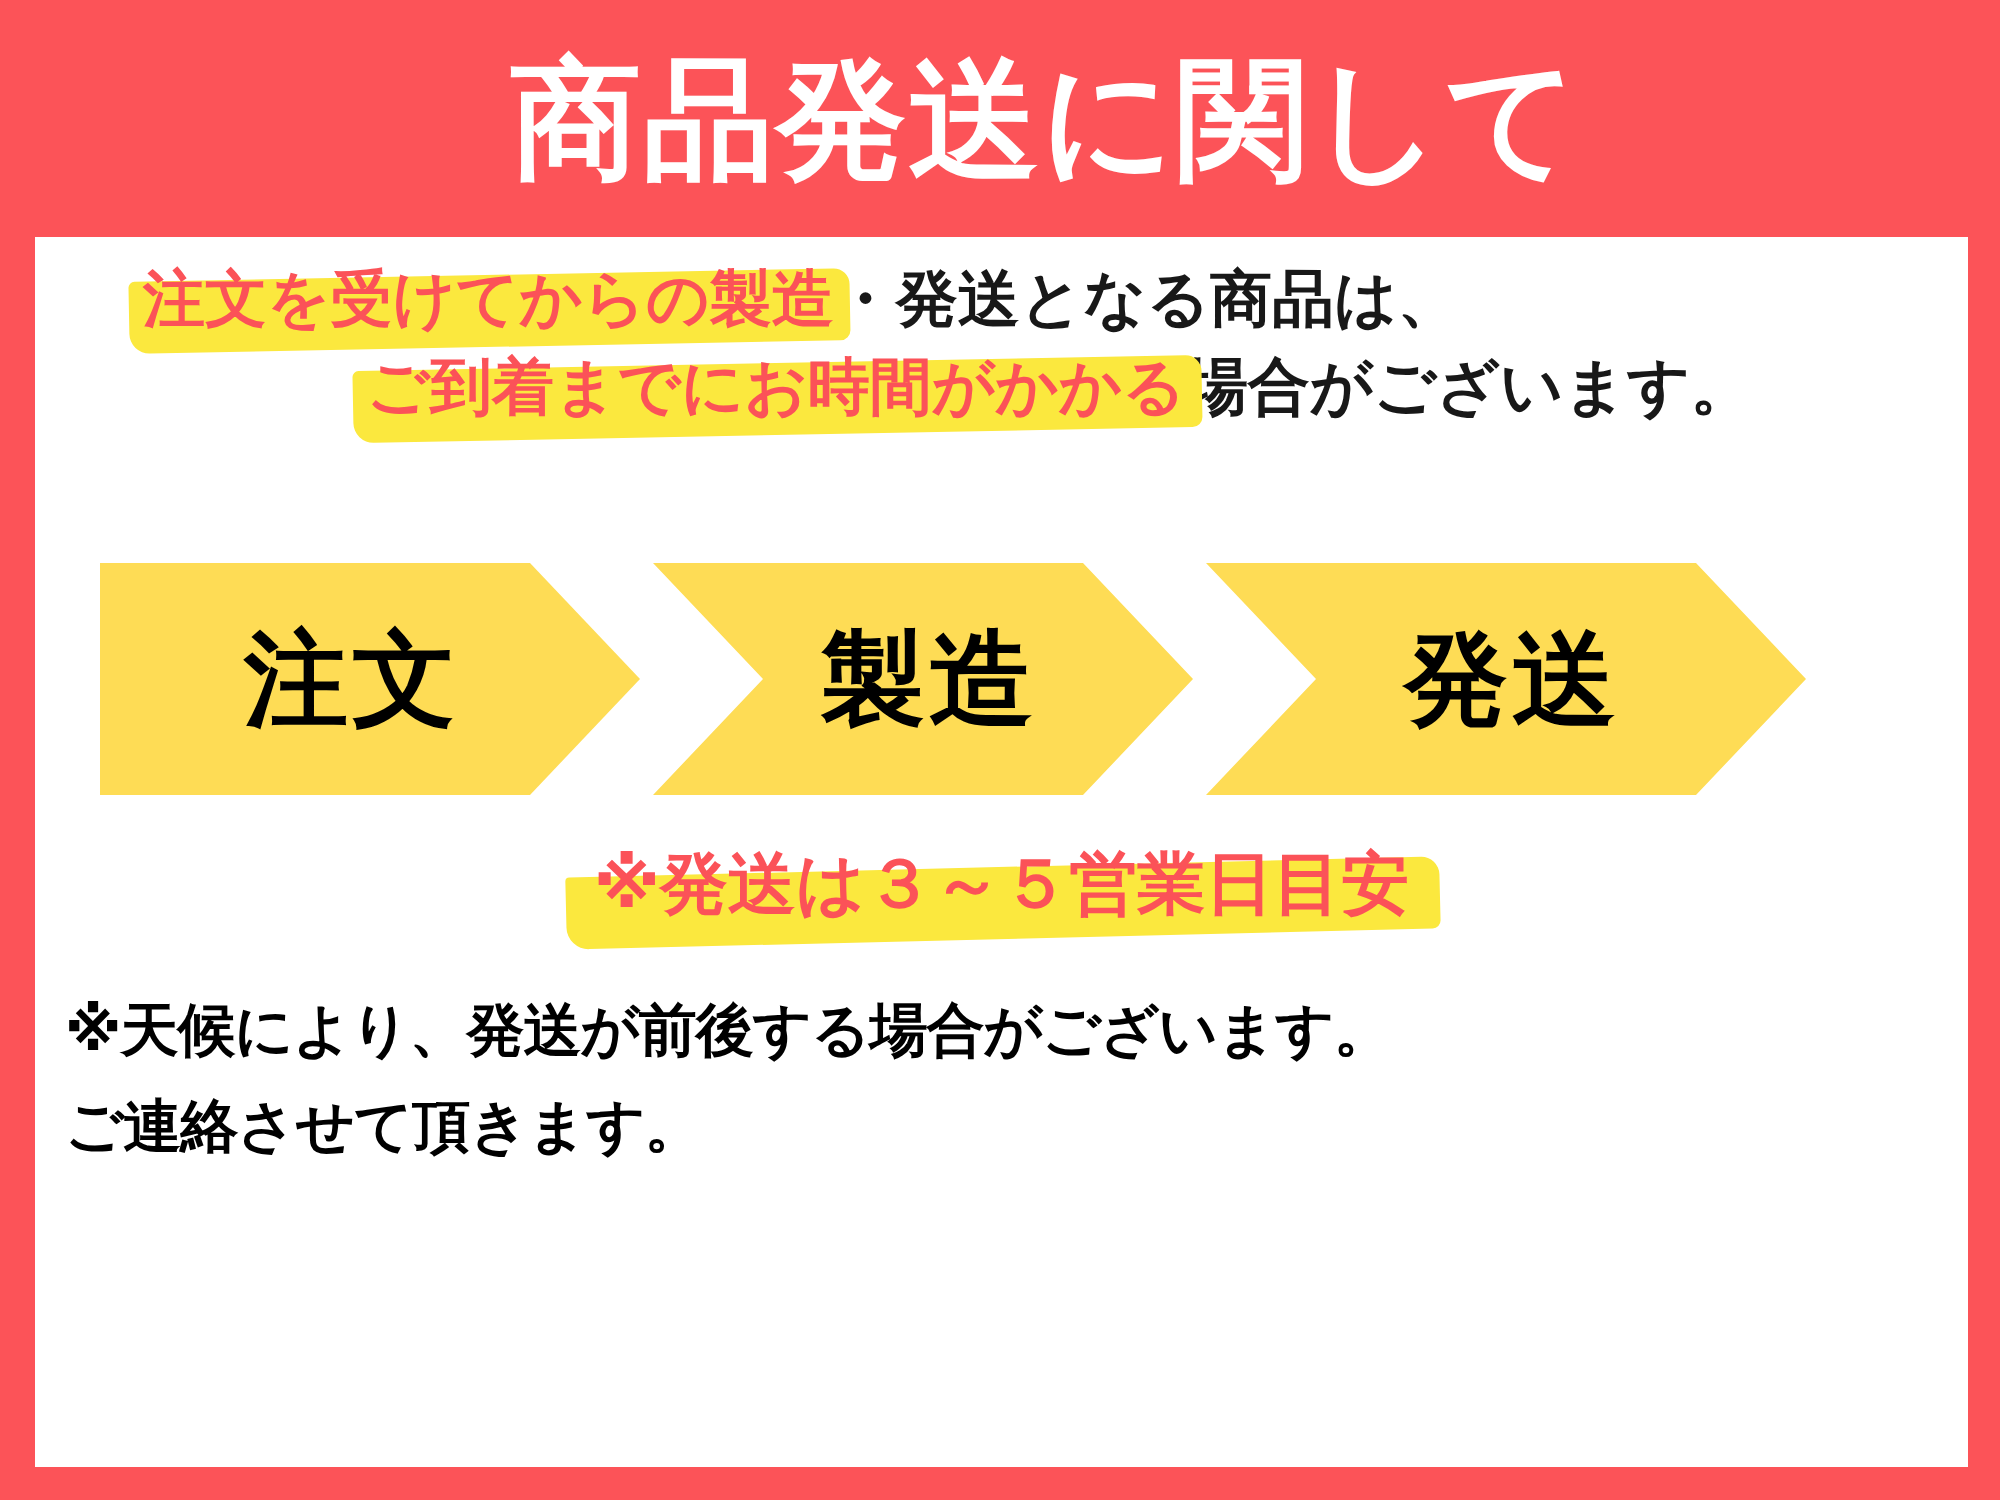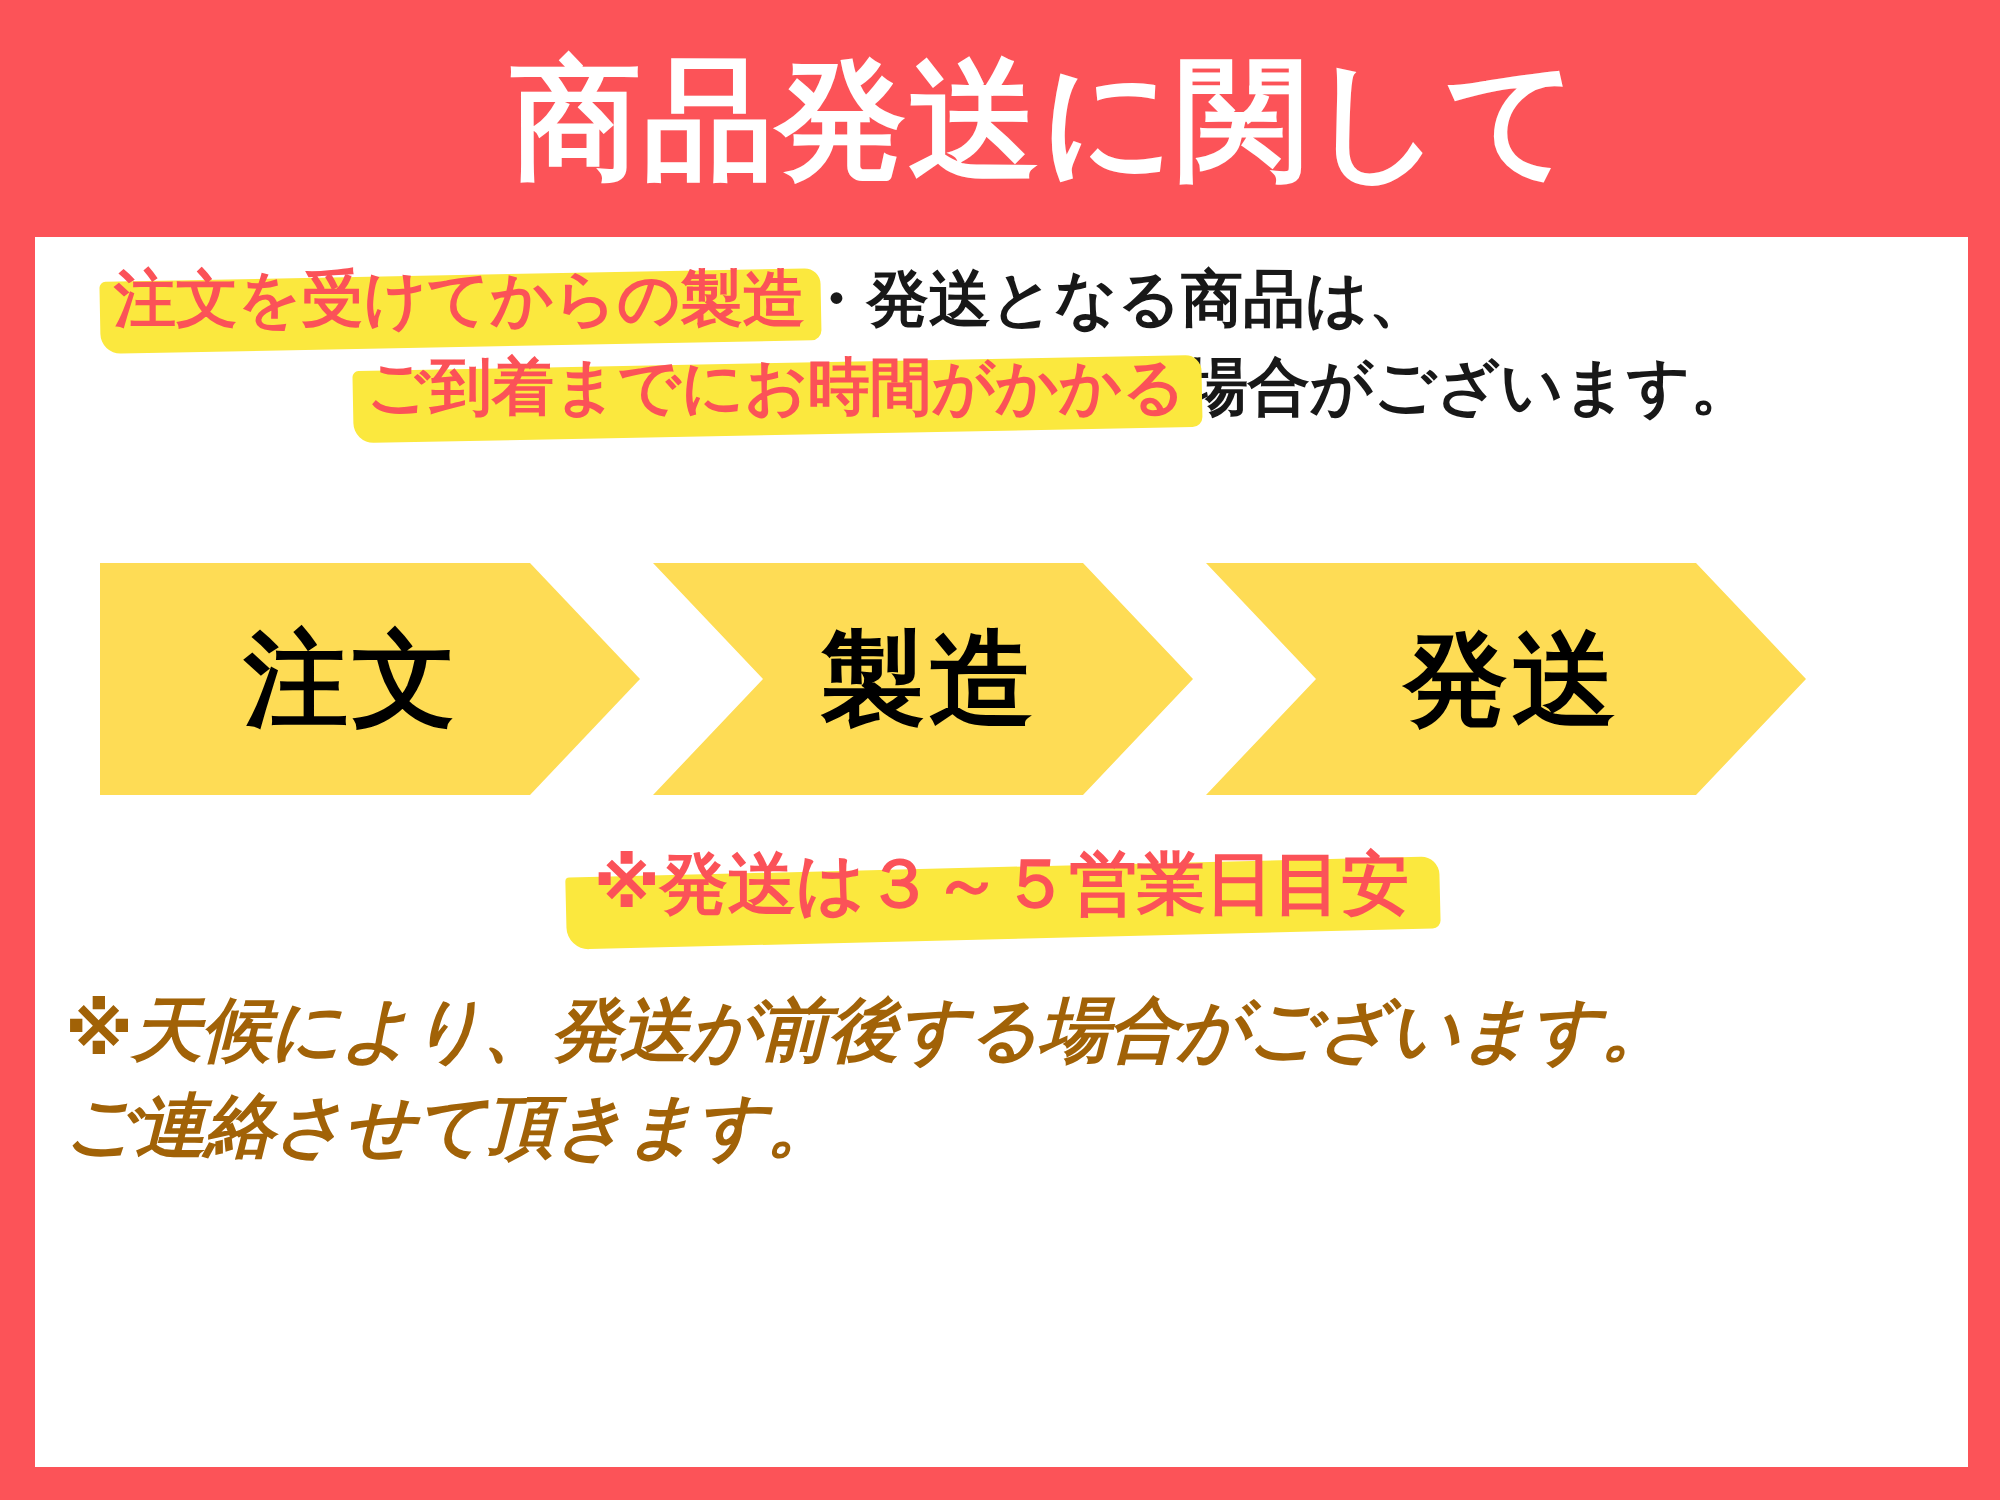"注文を受けてからの製造 ・発送となる商品は、" .lead-line.l1 { padding-left: 79px -> 108px }
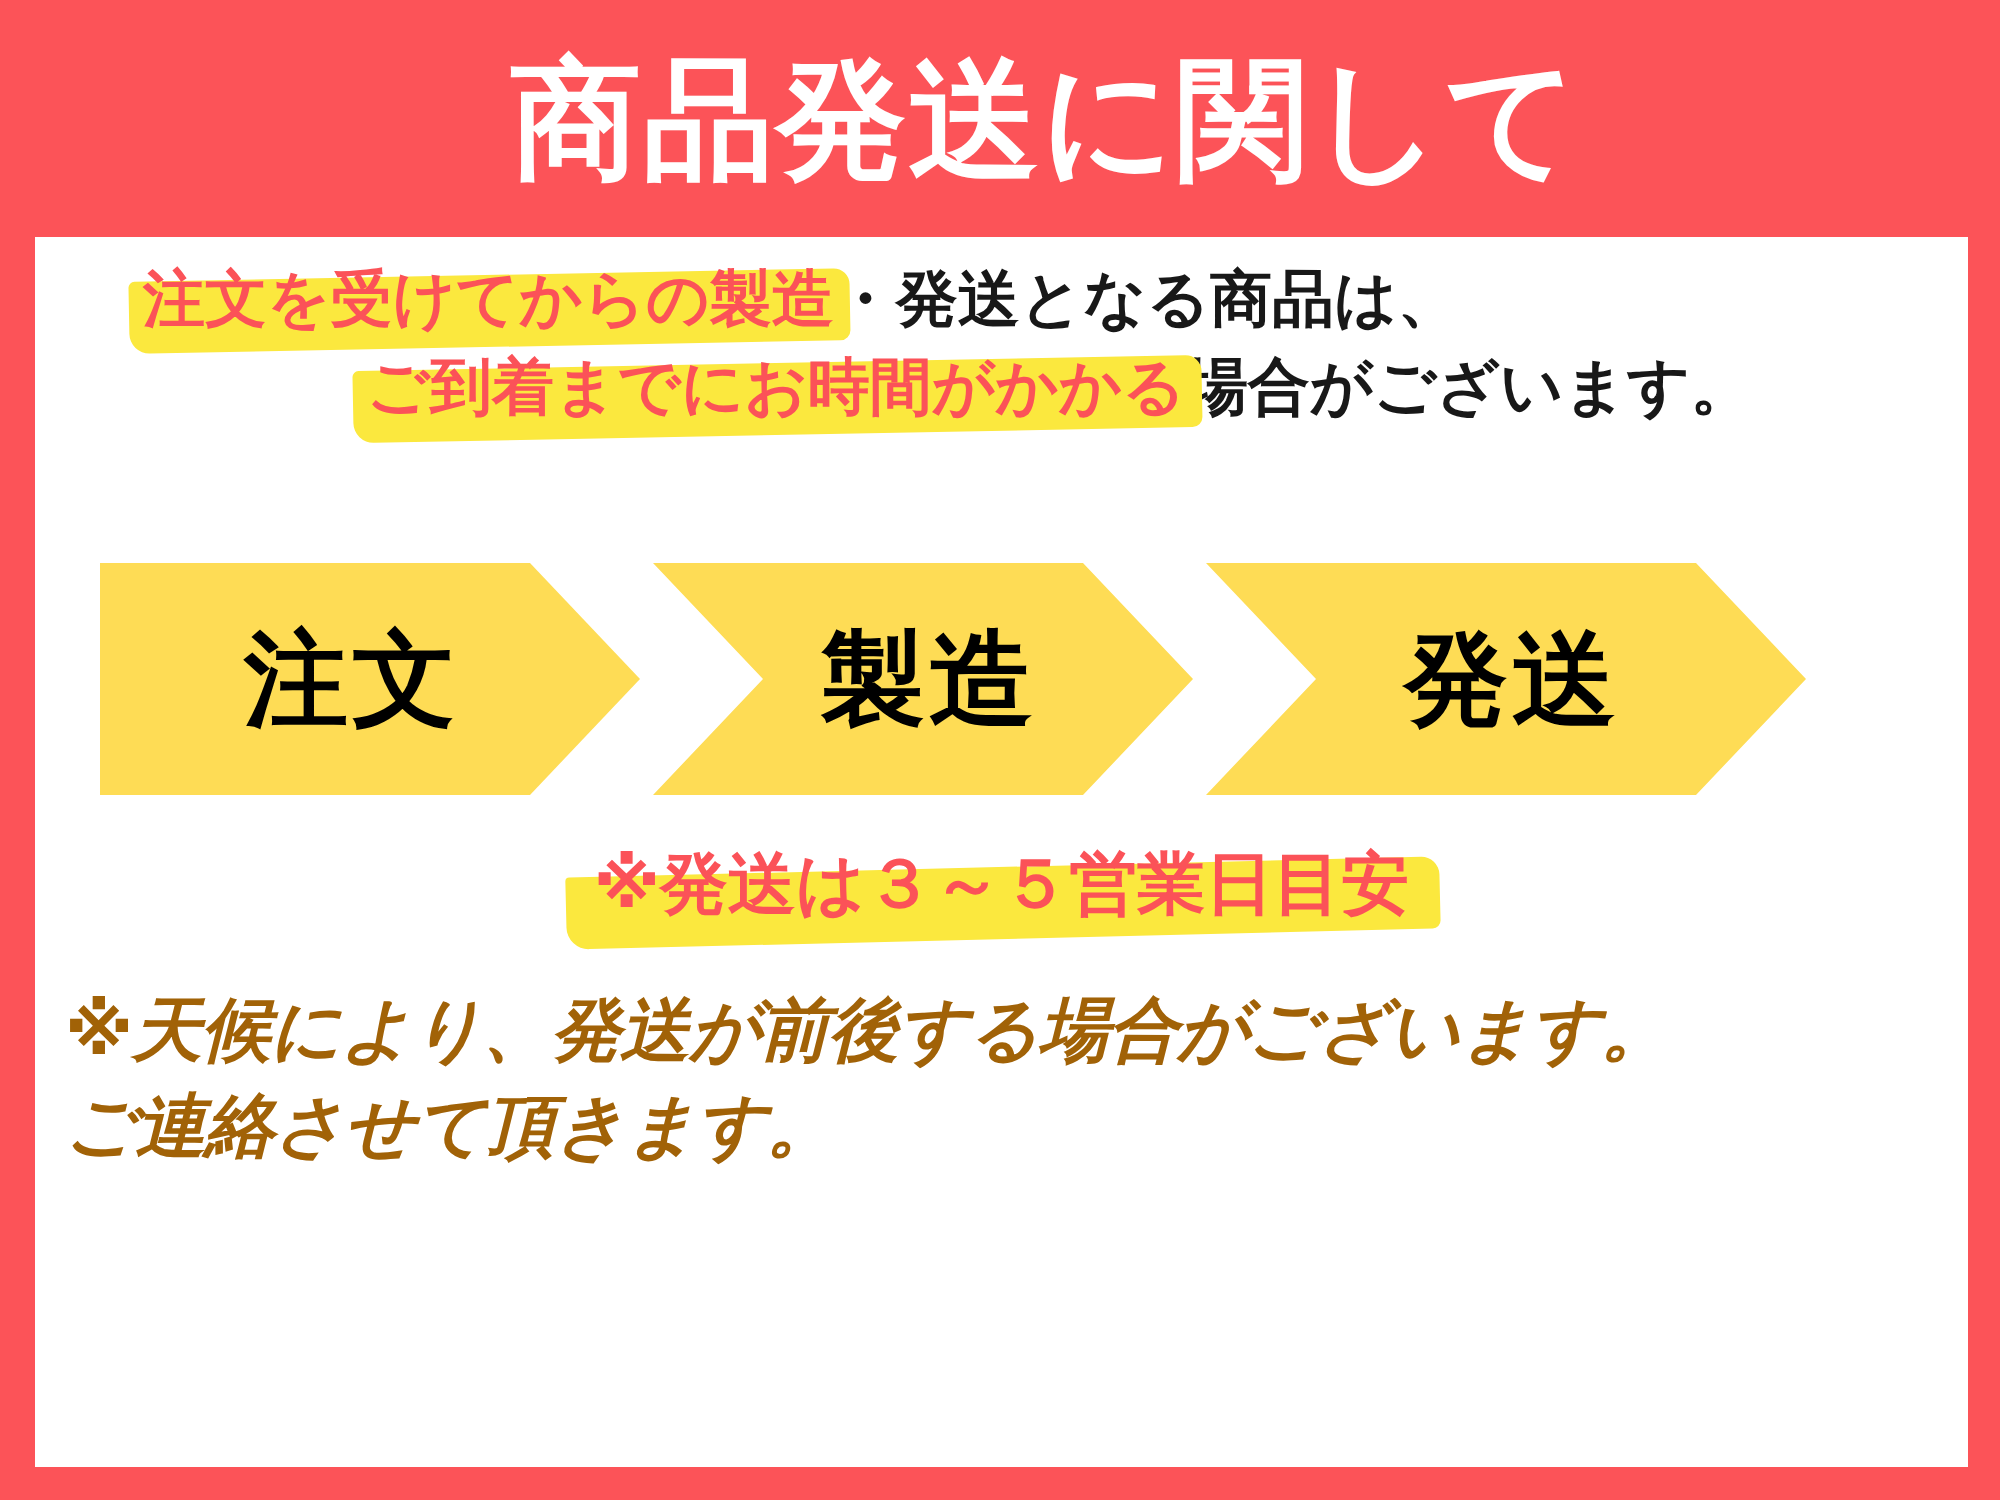"※天候により、発送が前後する場合がございます。" .note-line { color: #a16207 -> #000000; font-size: 70px -> 58px; font-style: italic -> none }
